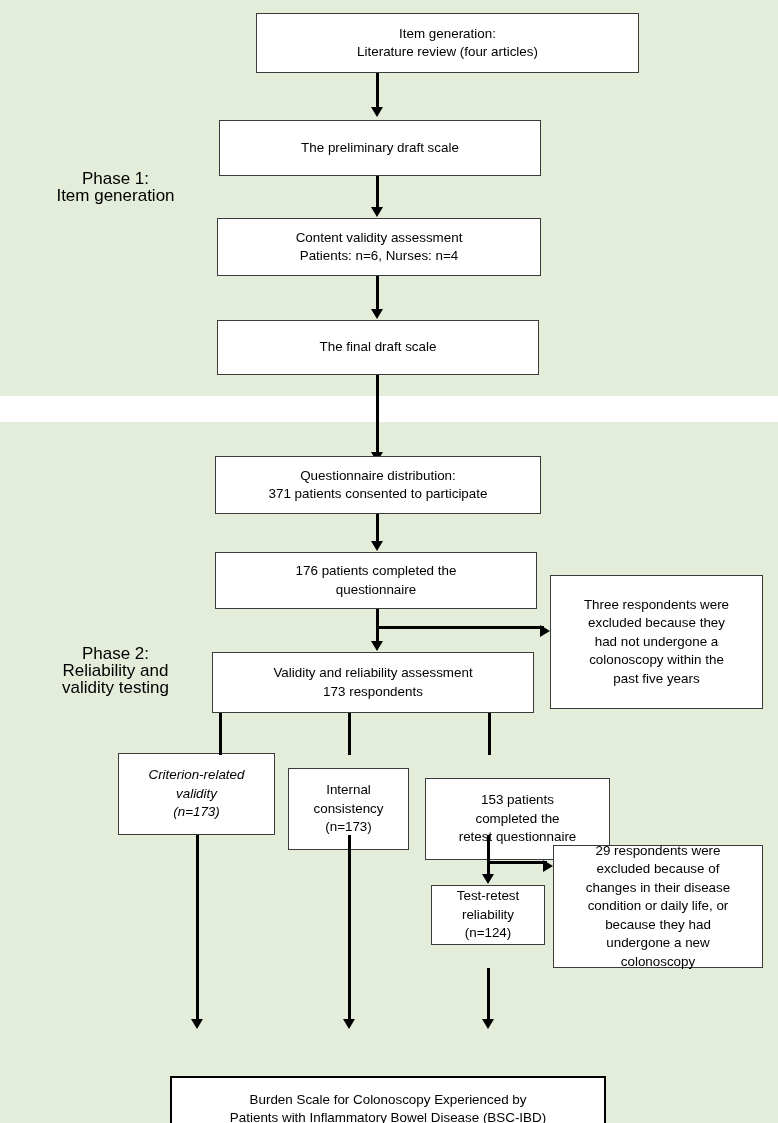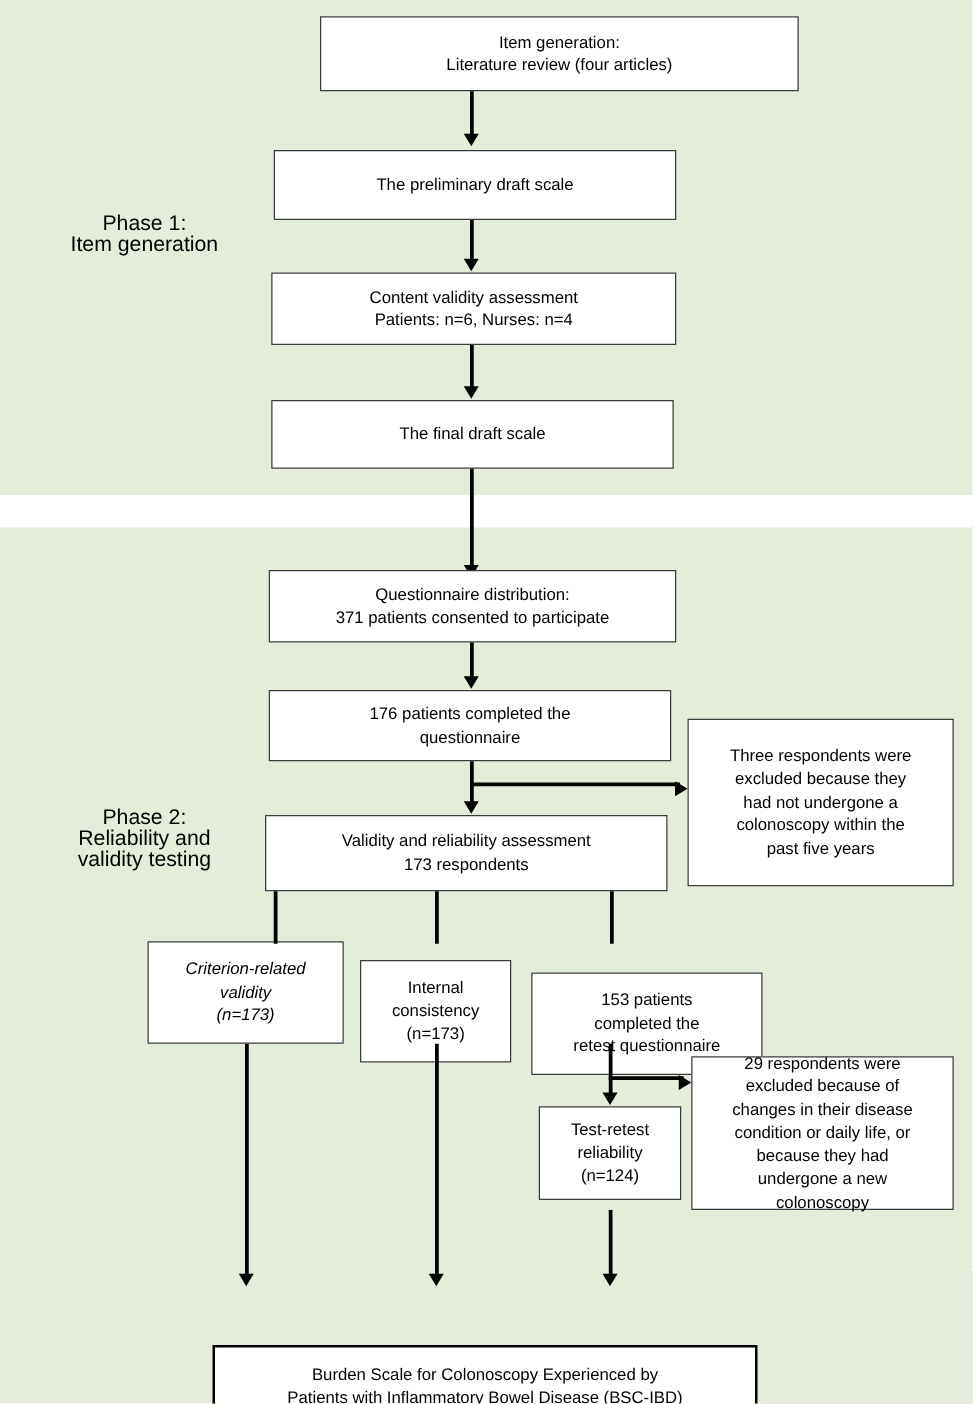"Test-retest" div.node { height: 75px -> 60px }
